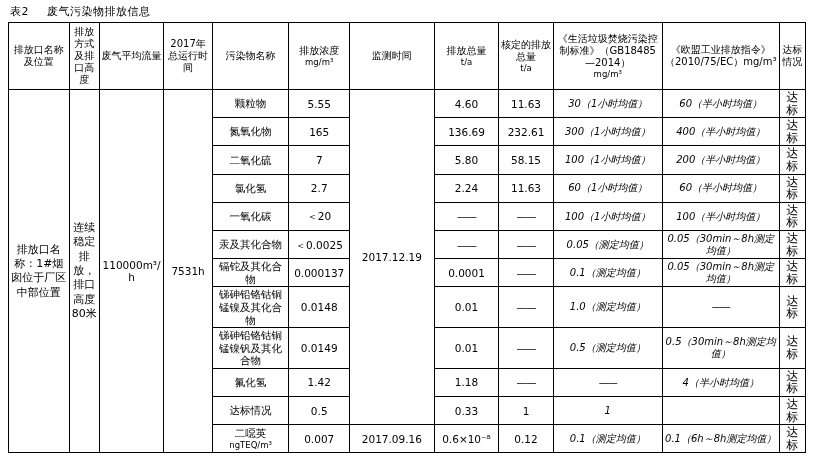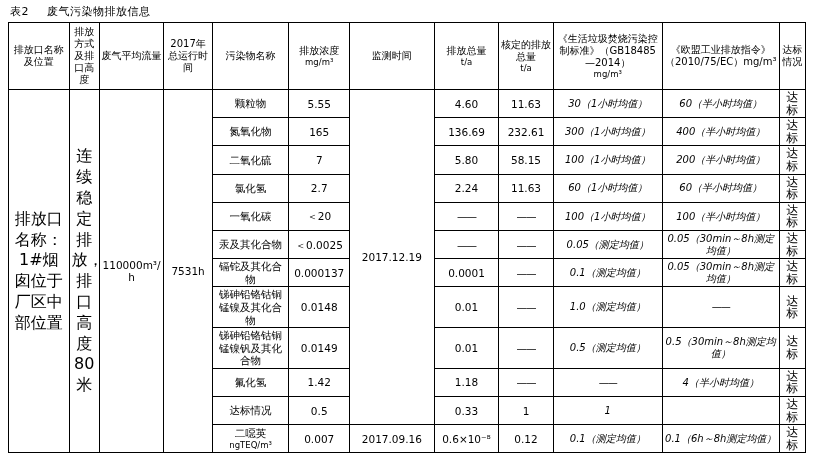"连续稳定排放，排口高度80米" .left-cell { font-size: 16px -> 11px }
